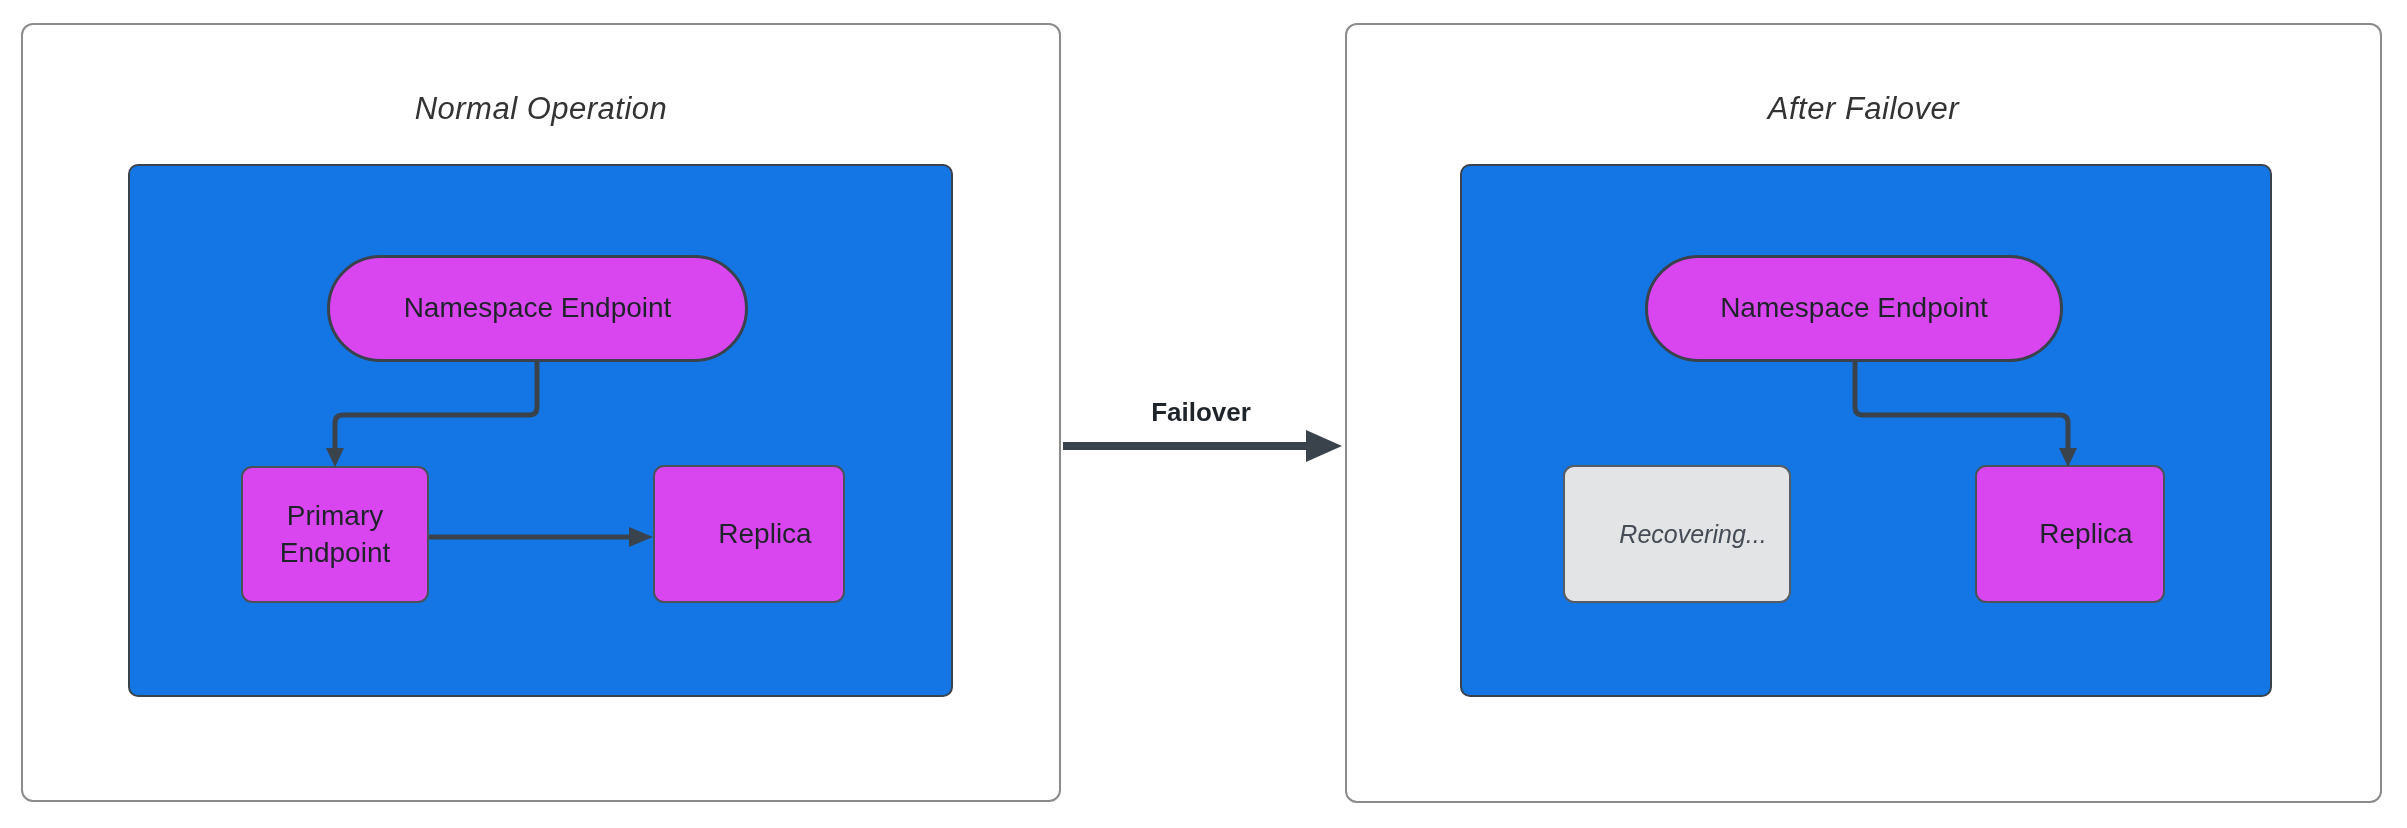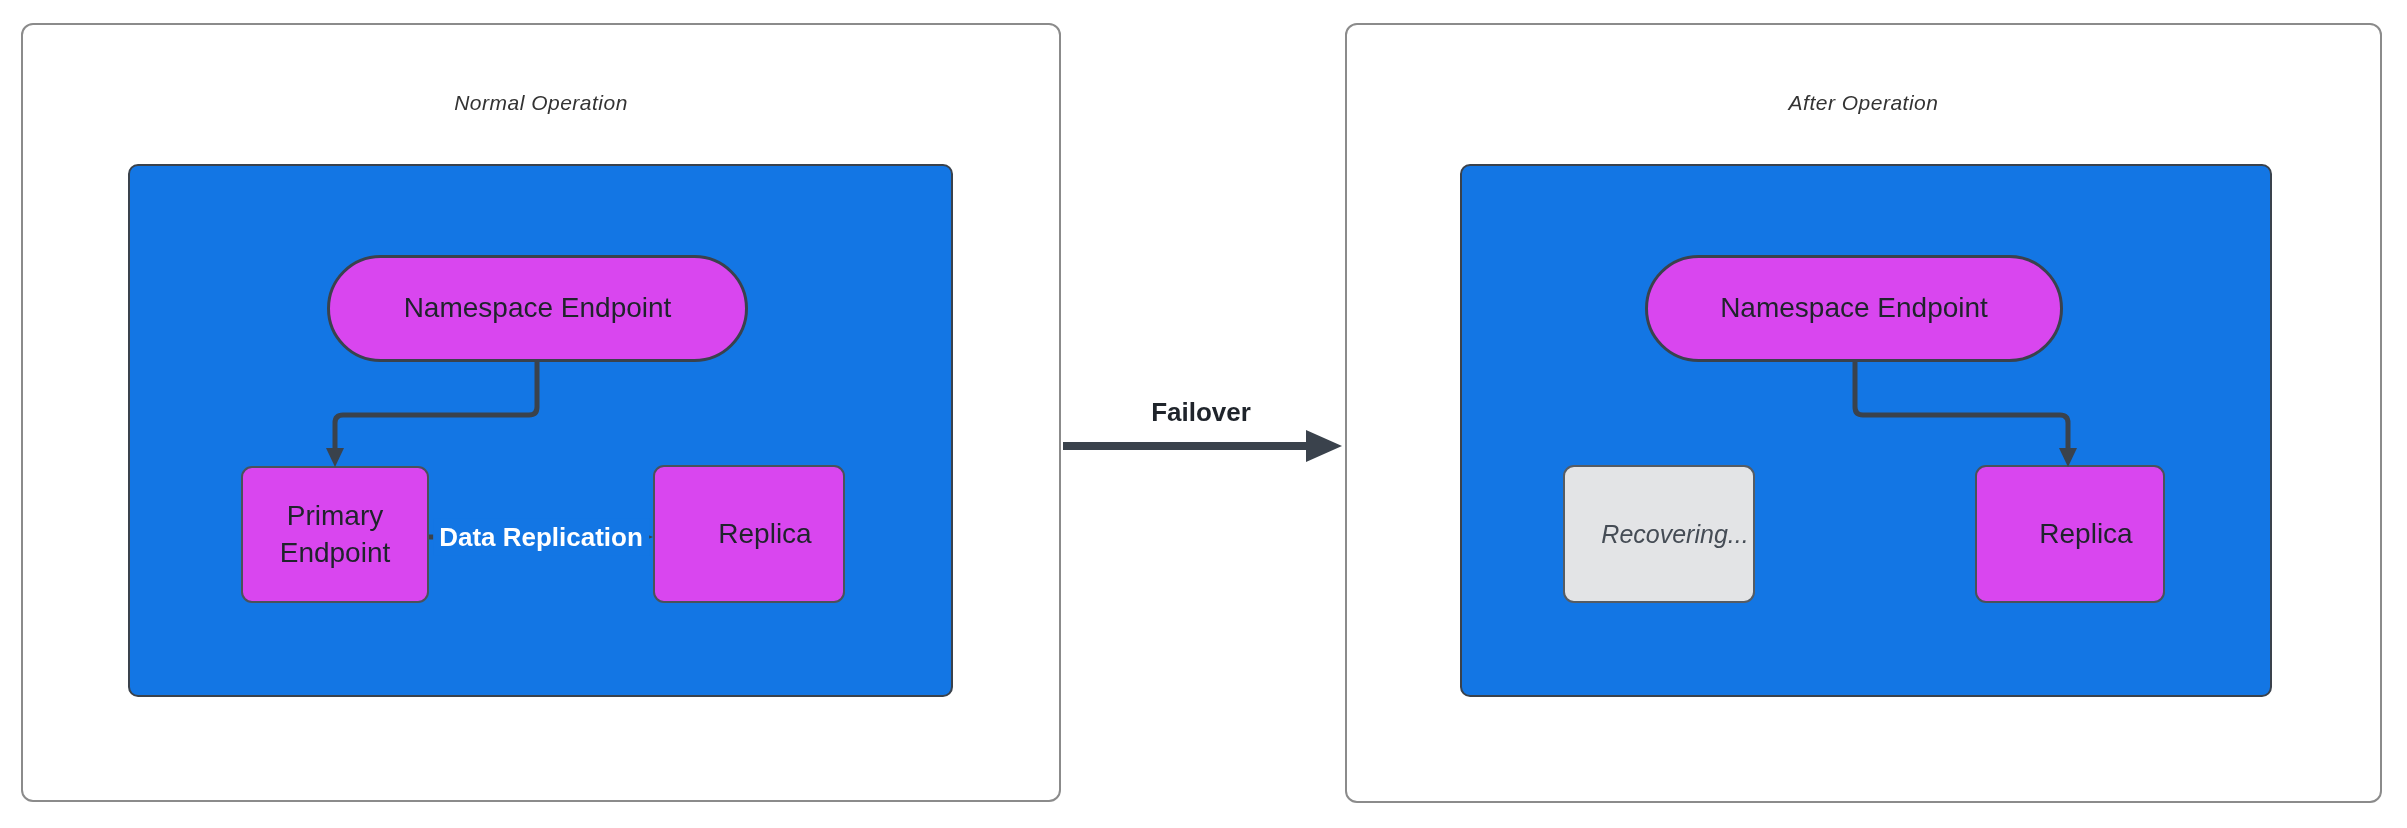"Normal Operation" .panel-title { font-size: 21px -> 31px }
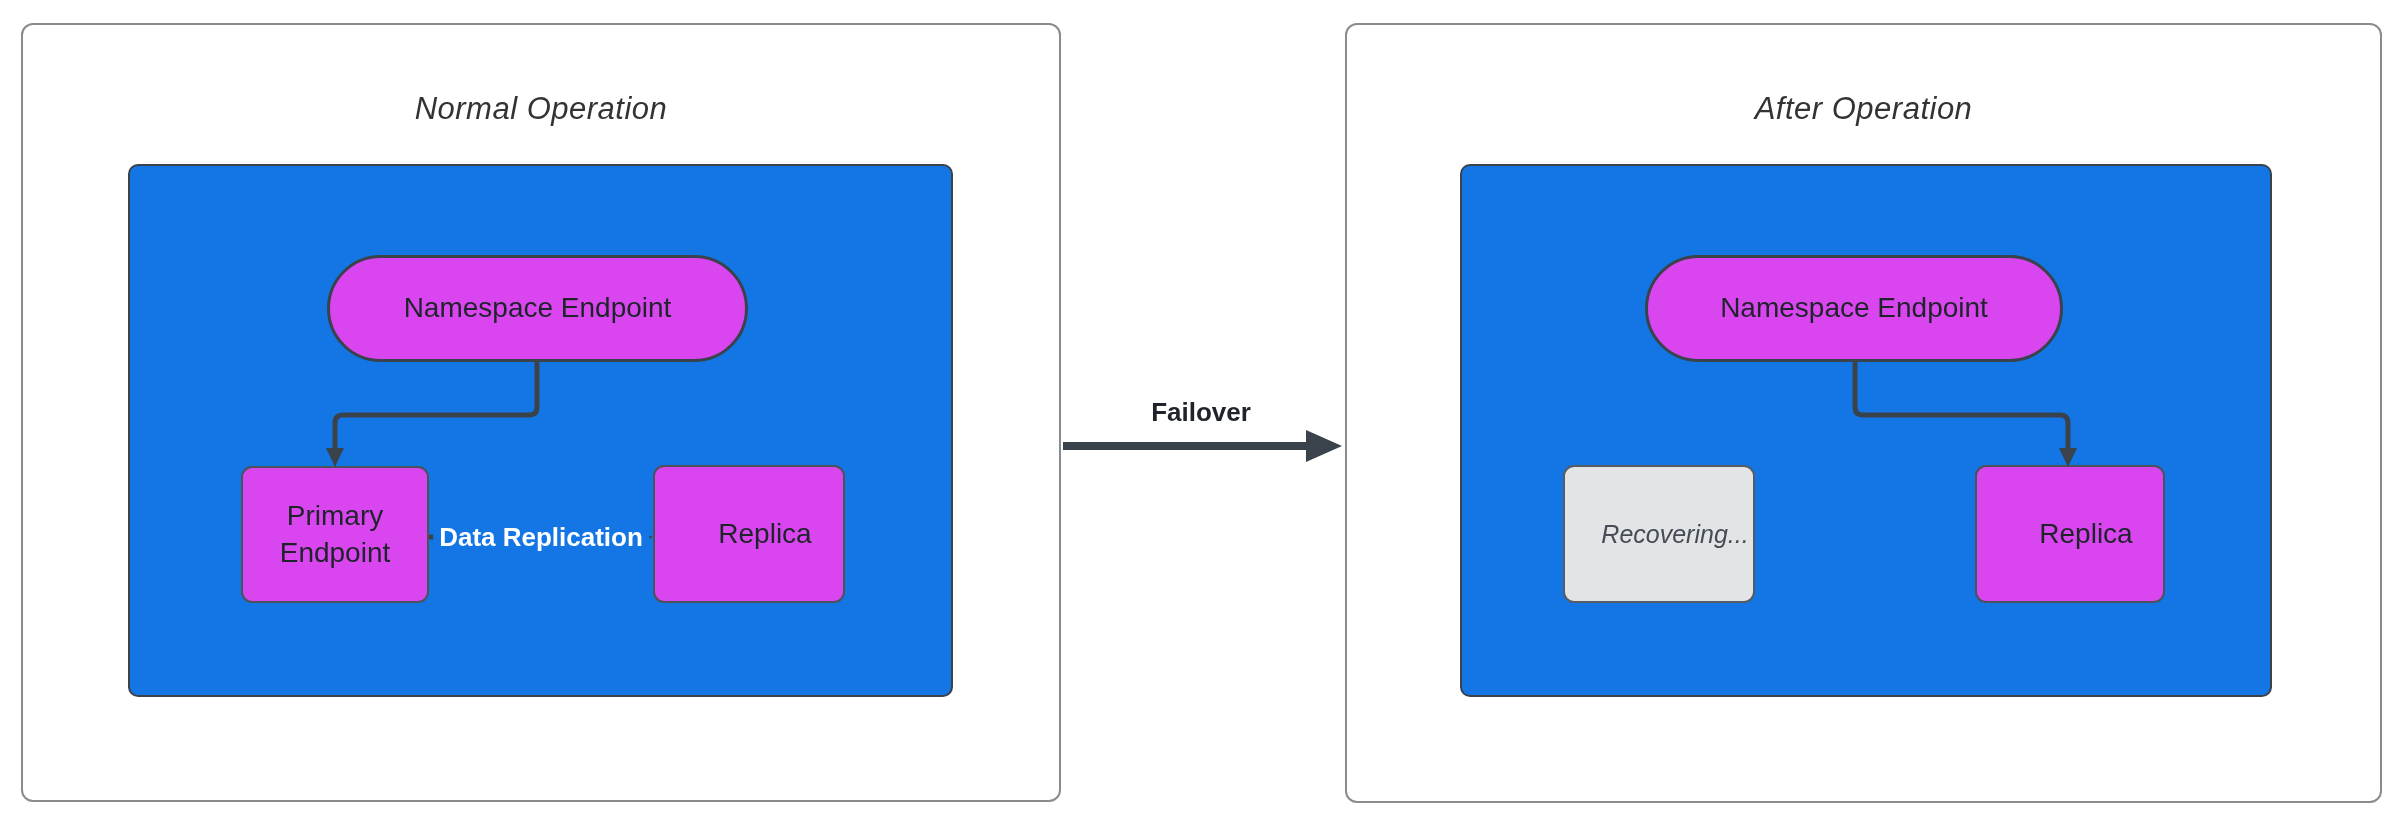"After Operation" div.panel-title { text: Operation -> Failover }
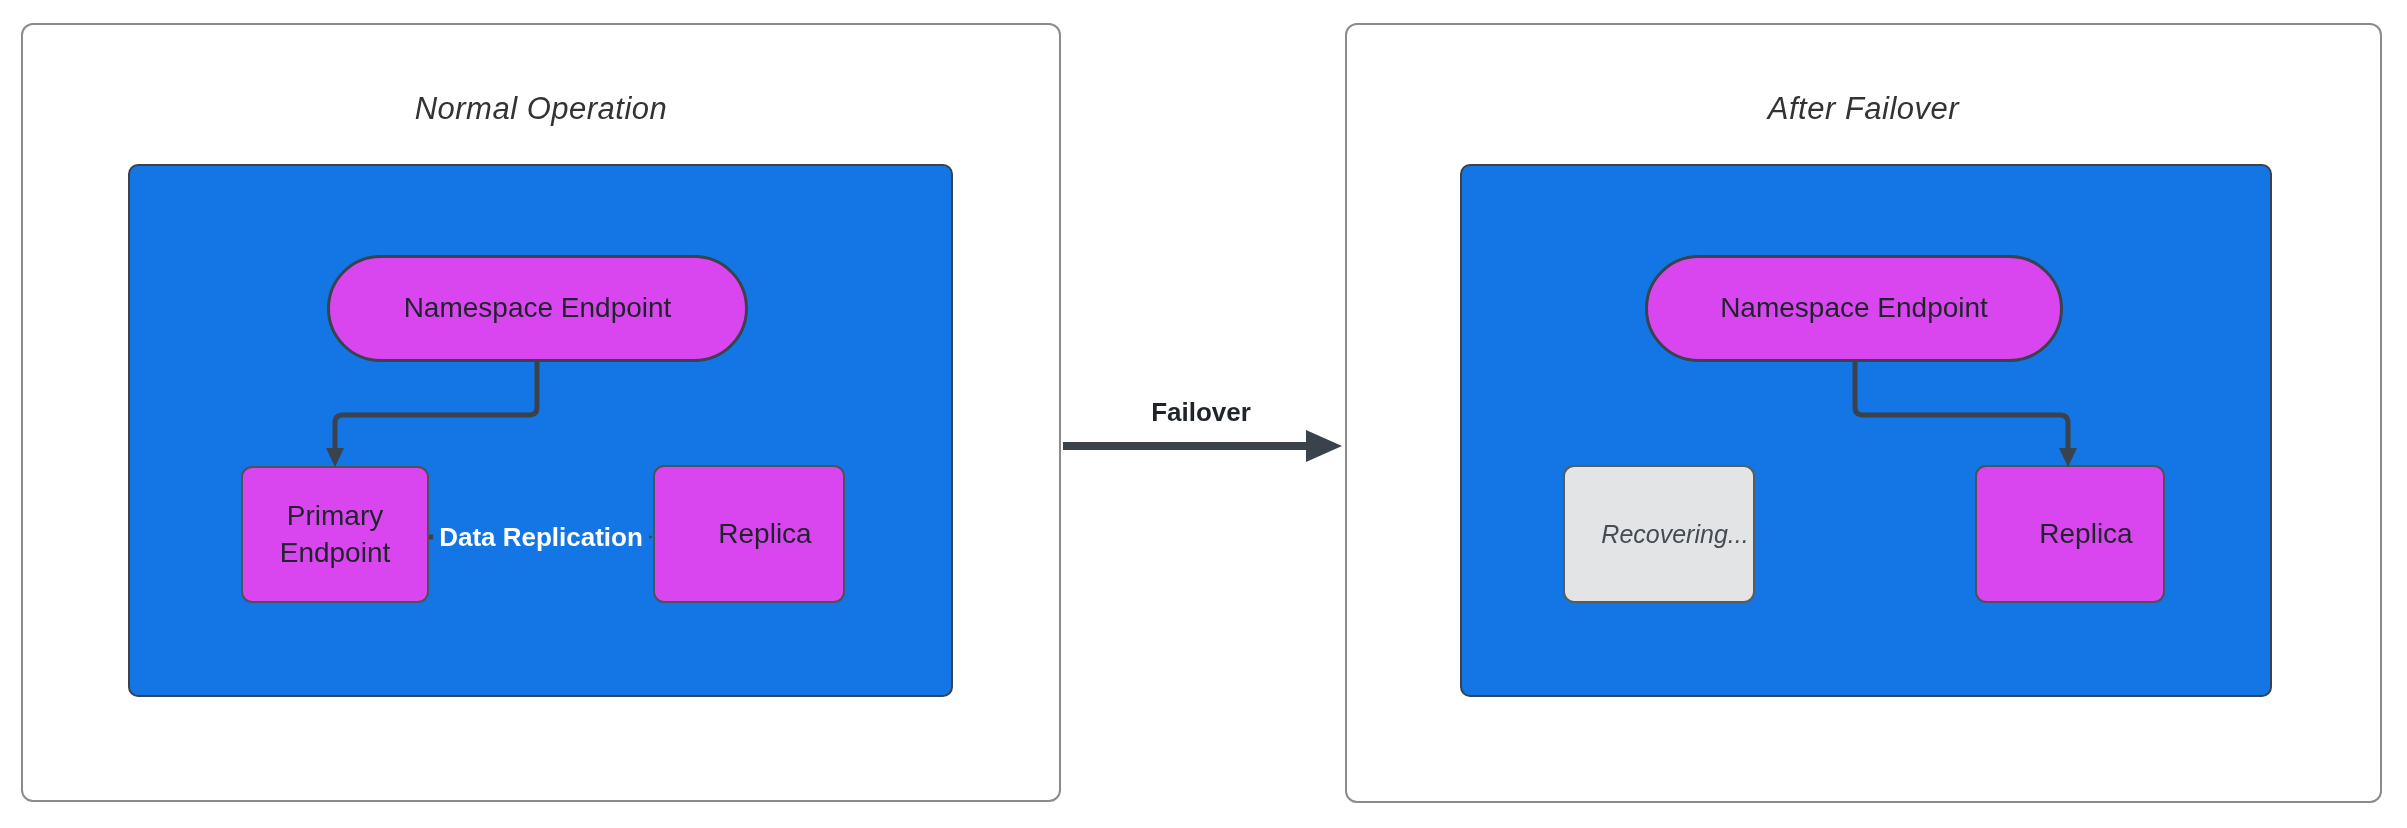"Data Replication" div.edge-label { html: <div>Data Replication</div> -> none }
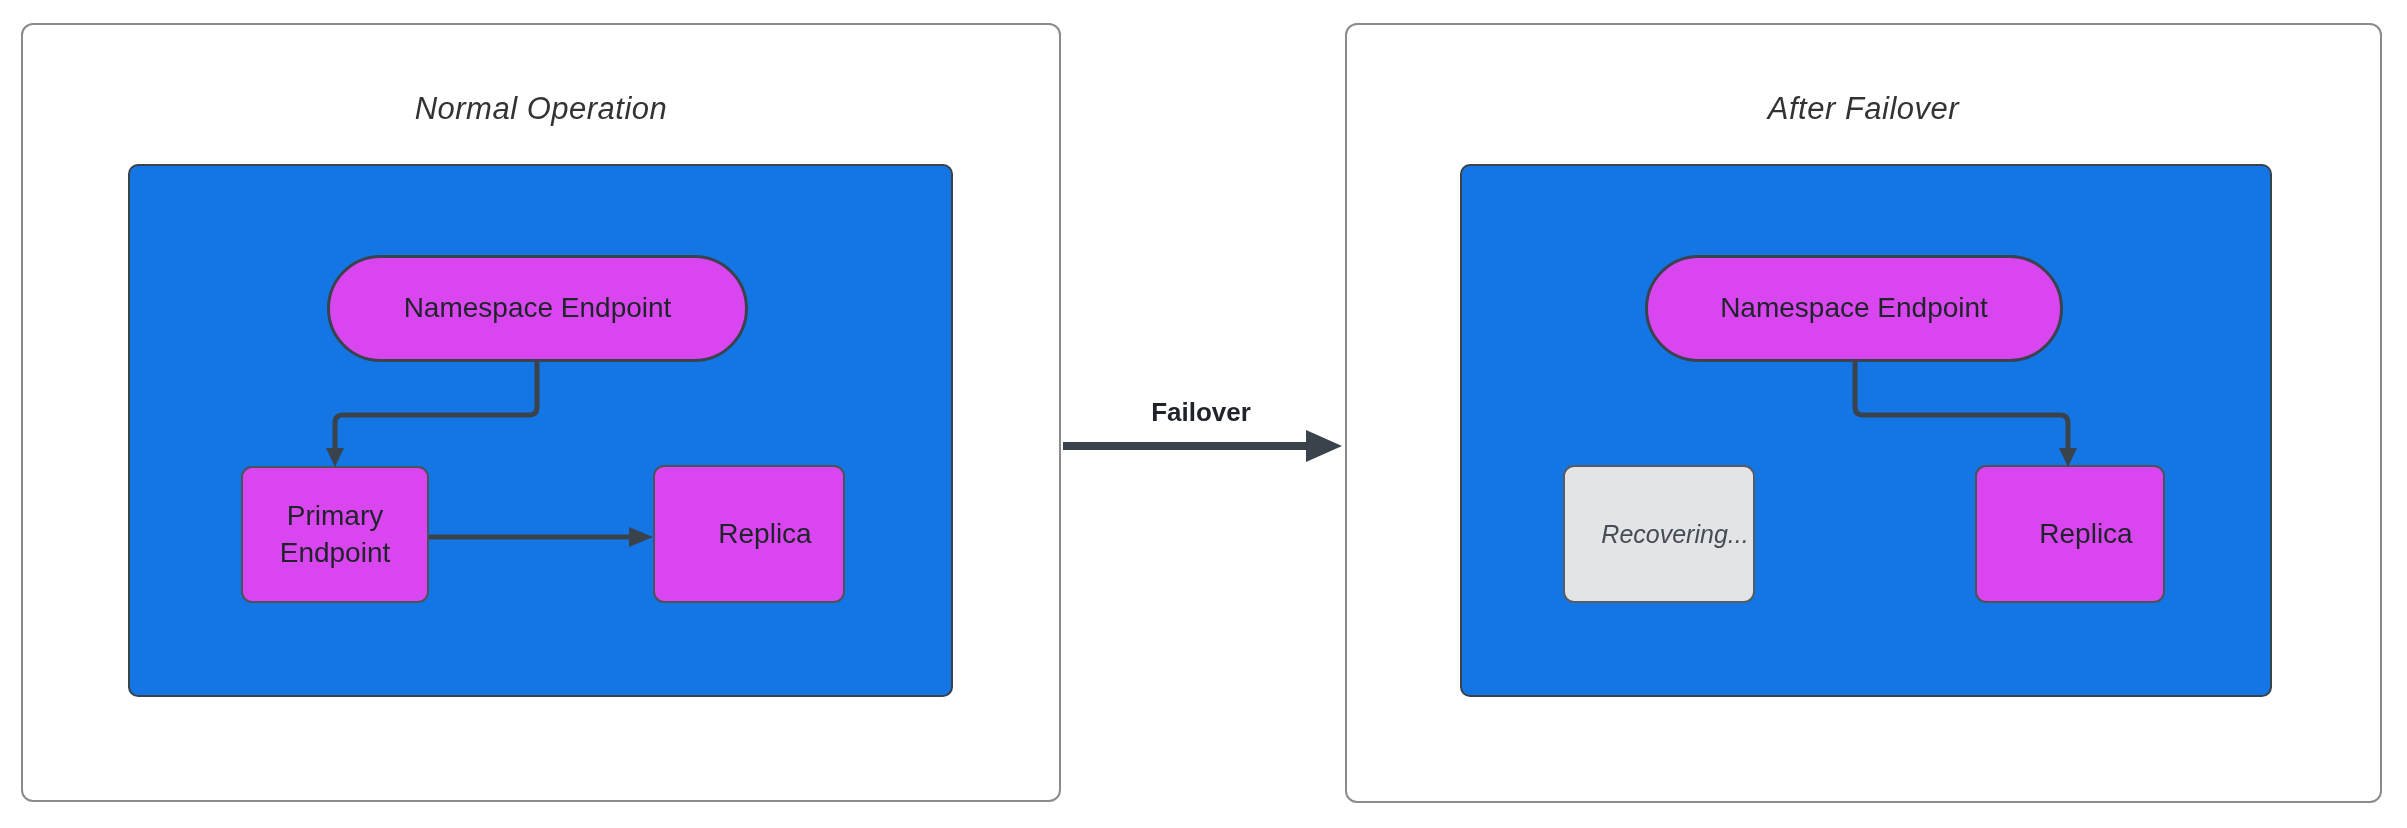"Recovering..." div.node { width: 192px -> 228px }
